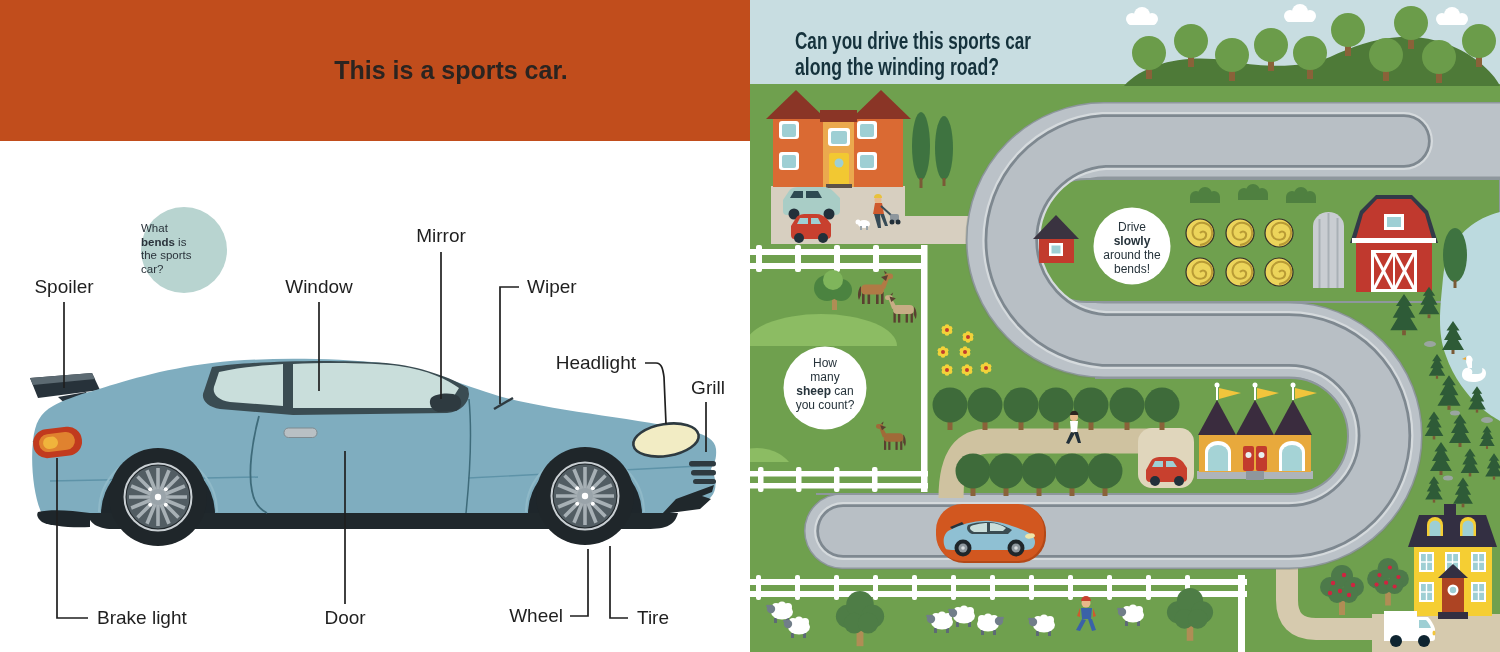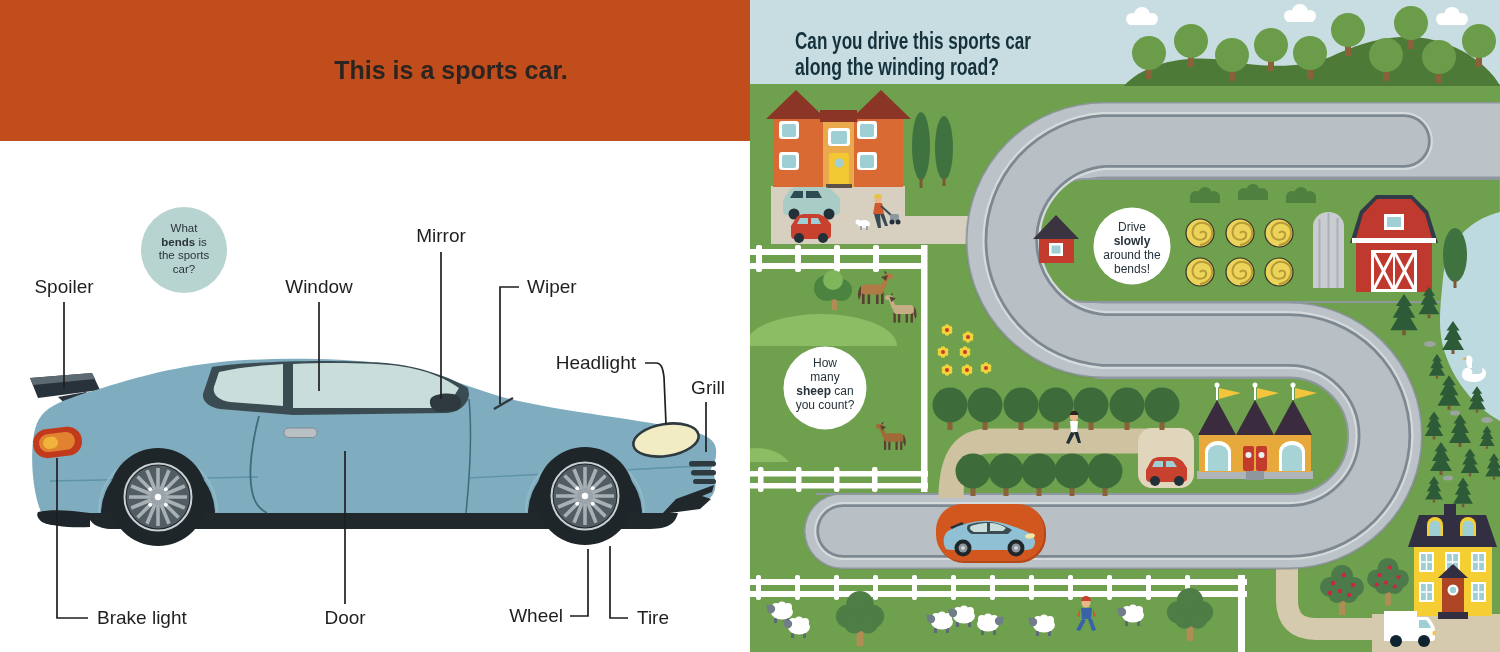"What" div.abs { text-align: center -> left }
